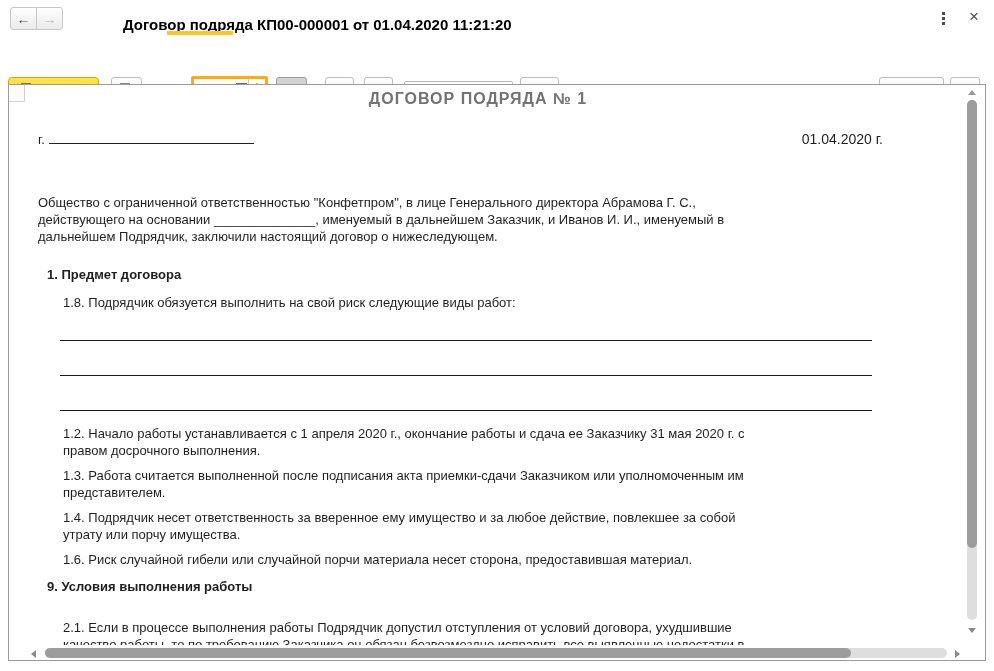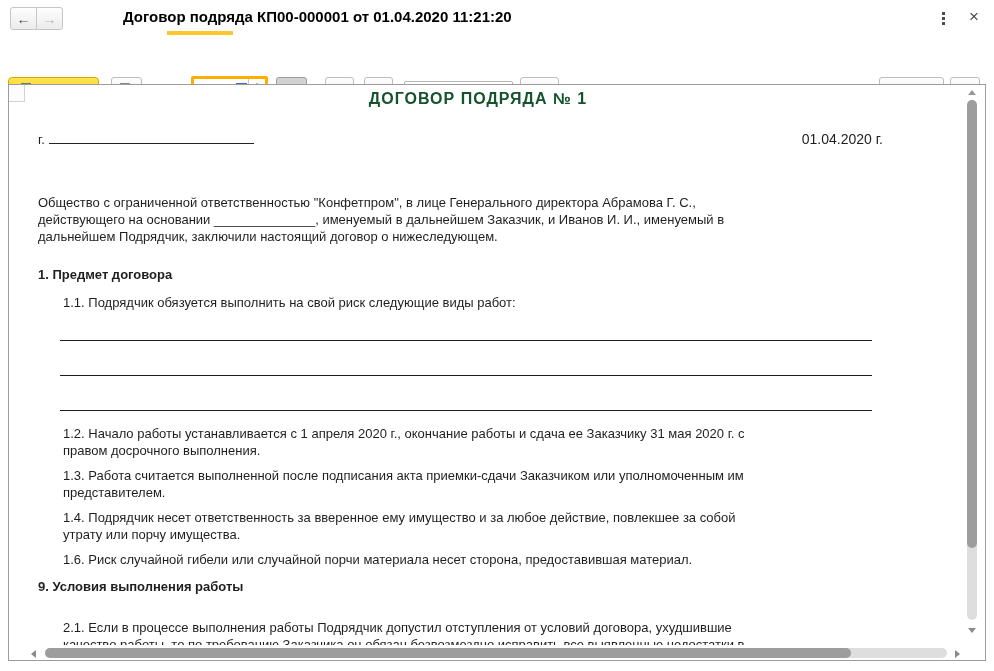"Договор подряда КП00-000001 от" .win-title { top: 8px -> 16px }
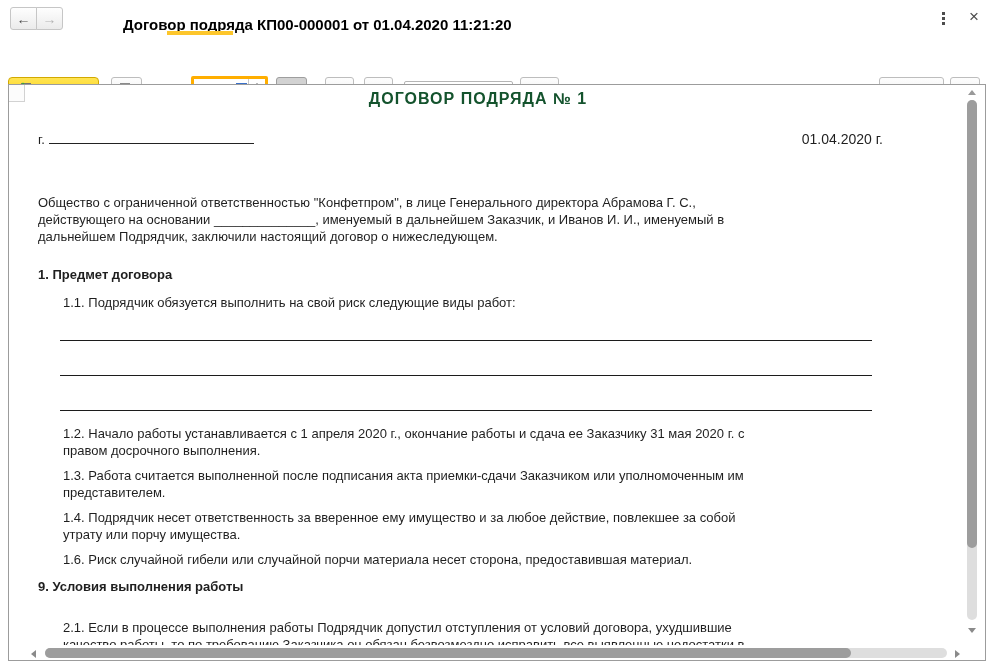"ДОГОВОР ПОДРЯДА № 1" .doc-title { color: #14532d -> #737373 }
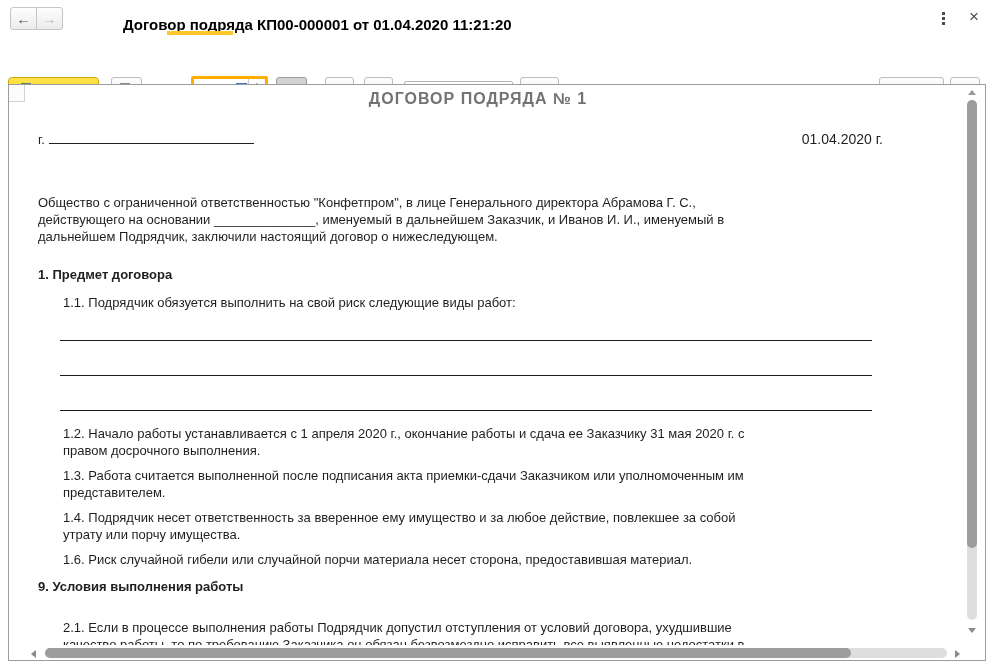"1. Предмет договора" .sec-head { margin: 0 -> 9px }
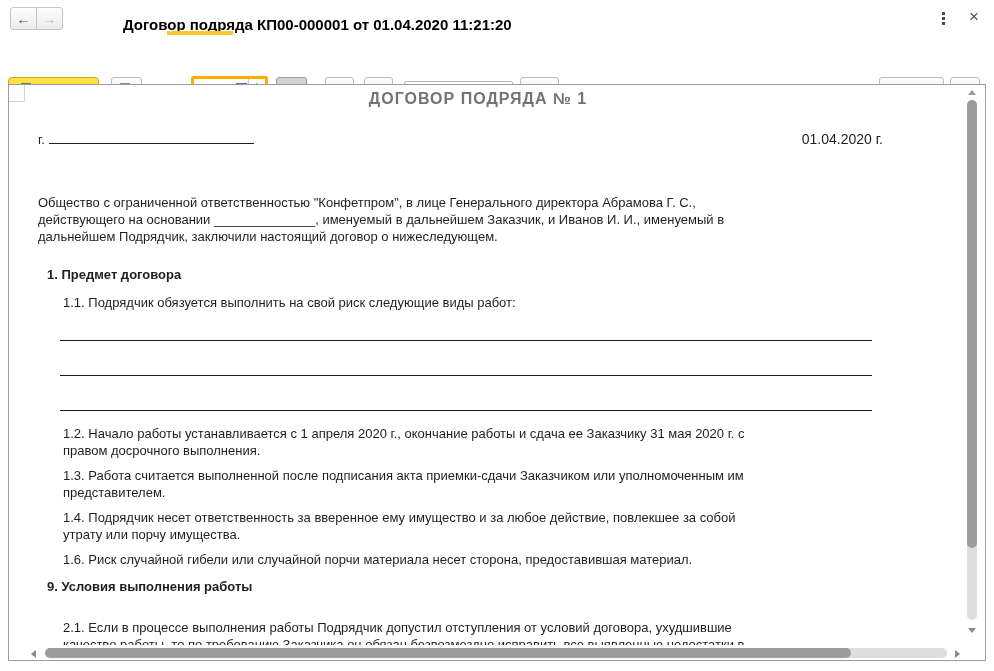"1.1. Подрядчик обязуется выполнить на" div.clause { text: 1.1 -> 1.8 }
